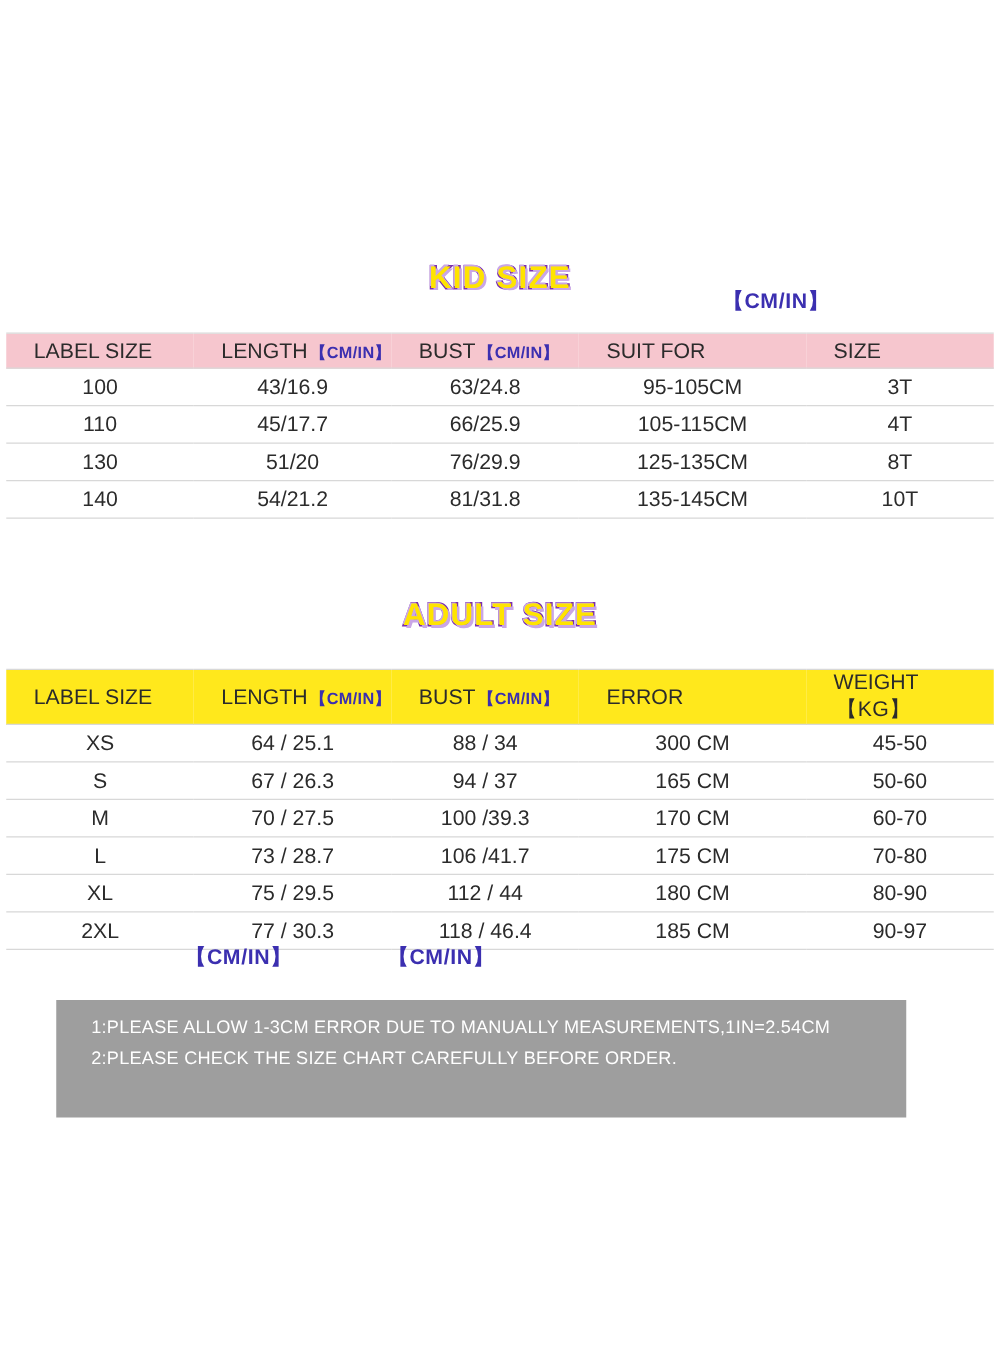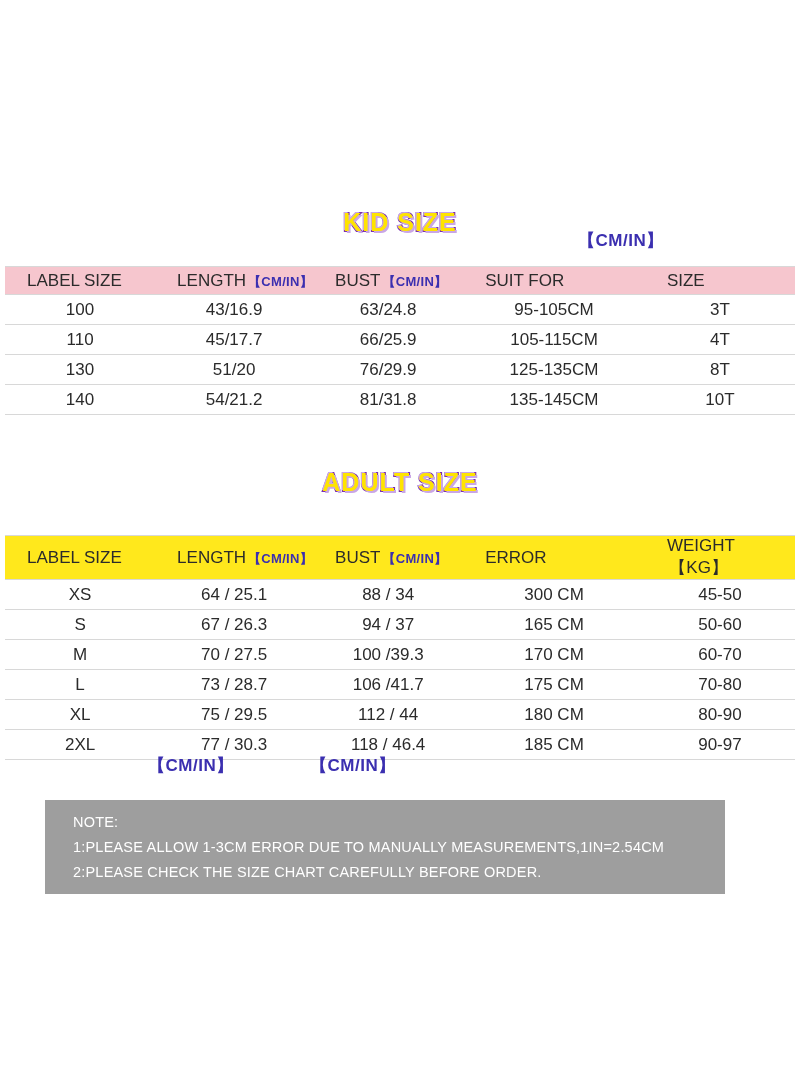"ADULT SIZE" #adult-title { top: 468px -> 478px }
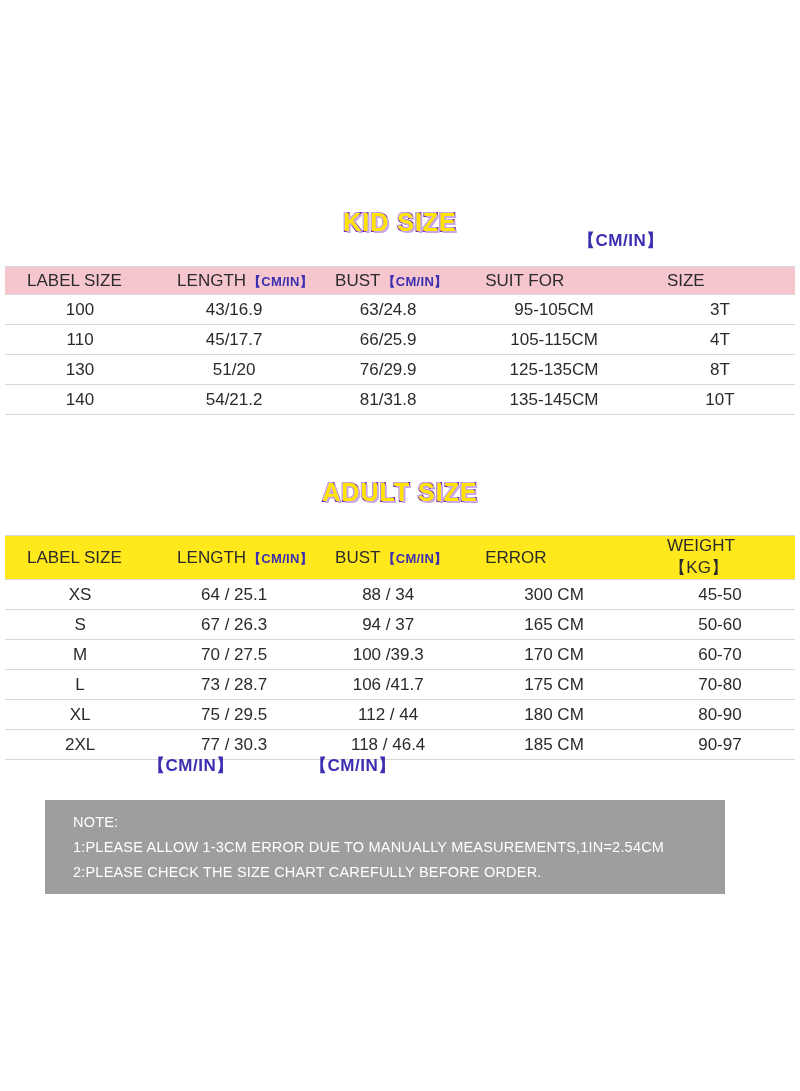"NOTE:" div { html: <div>NOTE:</div> -> none }
